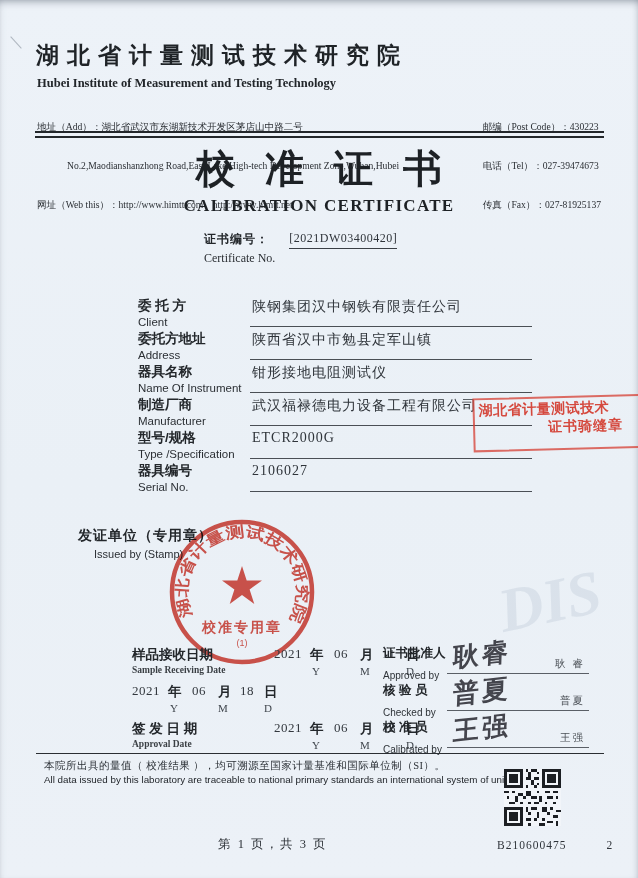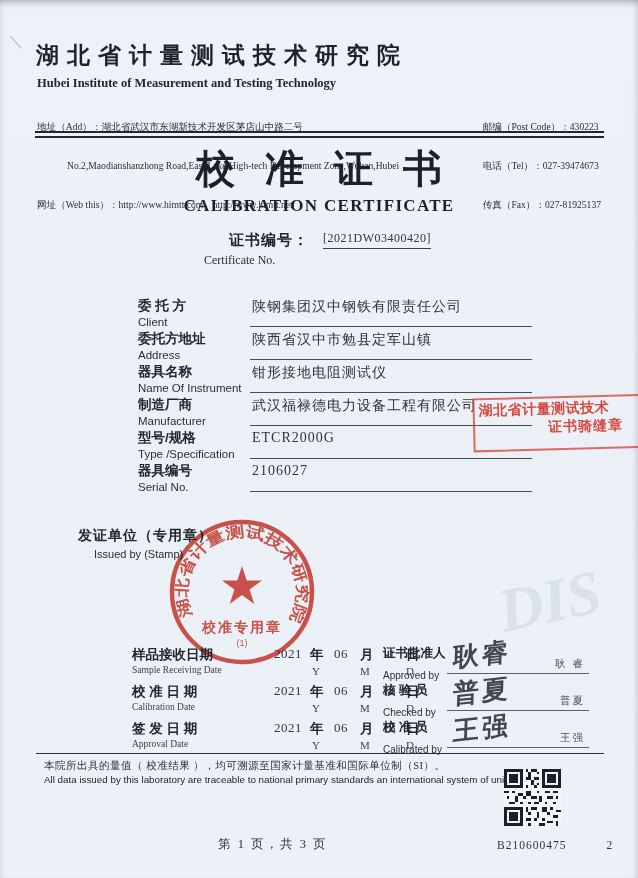"证书编号：" .certno .cn { font-size: 15px -> 12px; margin-left: 25px -> none }
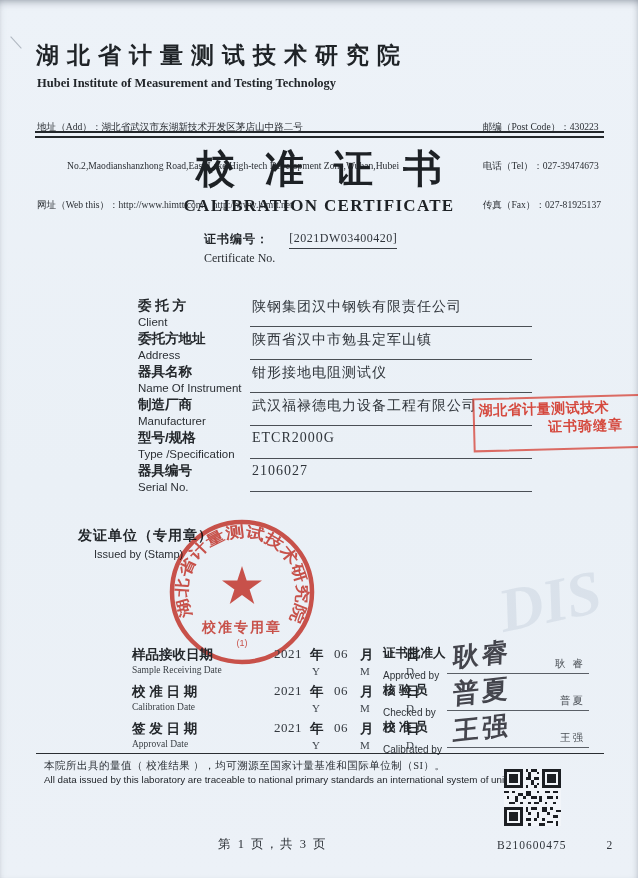"Sample Receiving Date" .dl-en { font-weight: none -> bold }
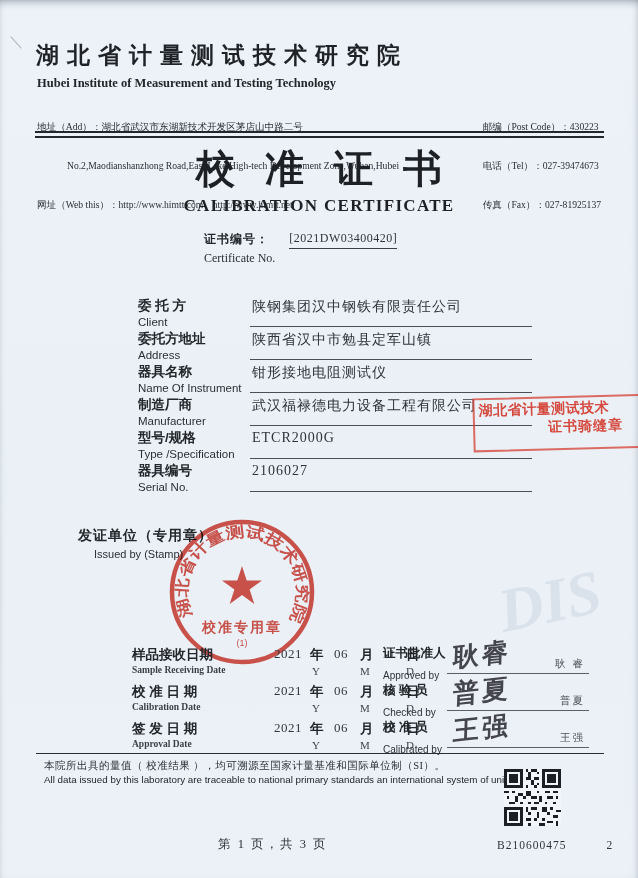"校 准 日 期" div.dlabel { html: <div> <div>校 准 日 期</div> <div>Calibration Date</div> </div> -> none }
